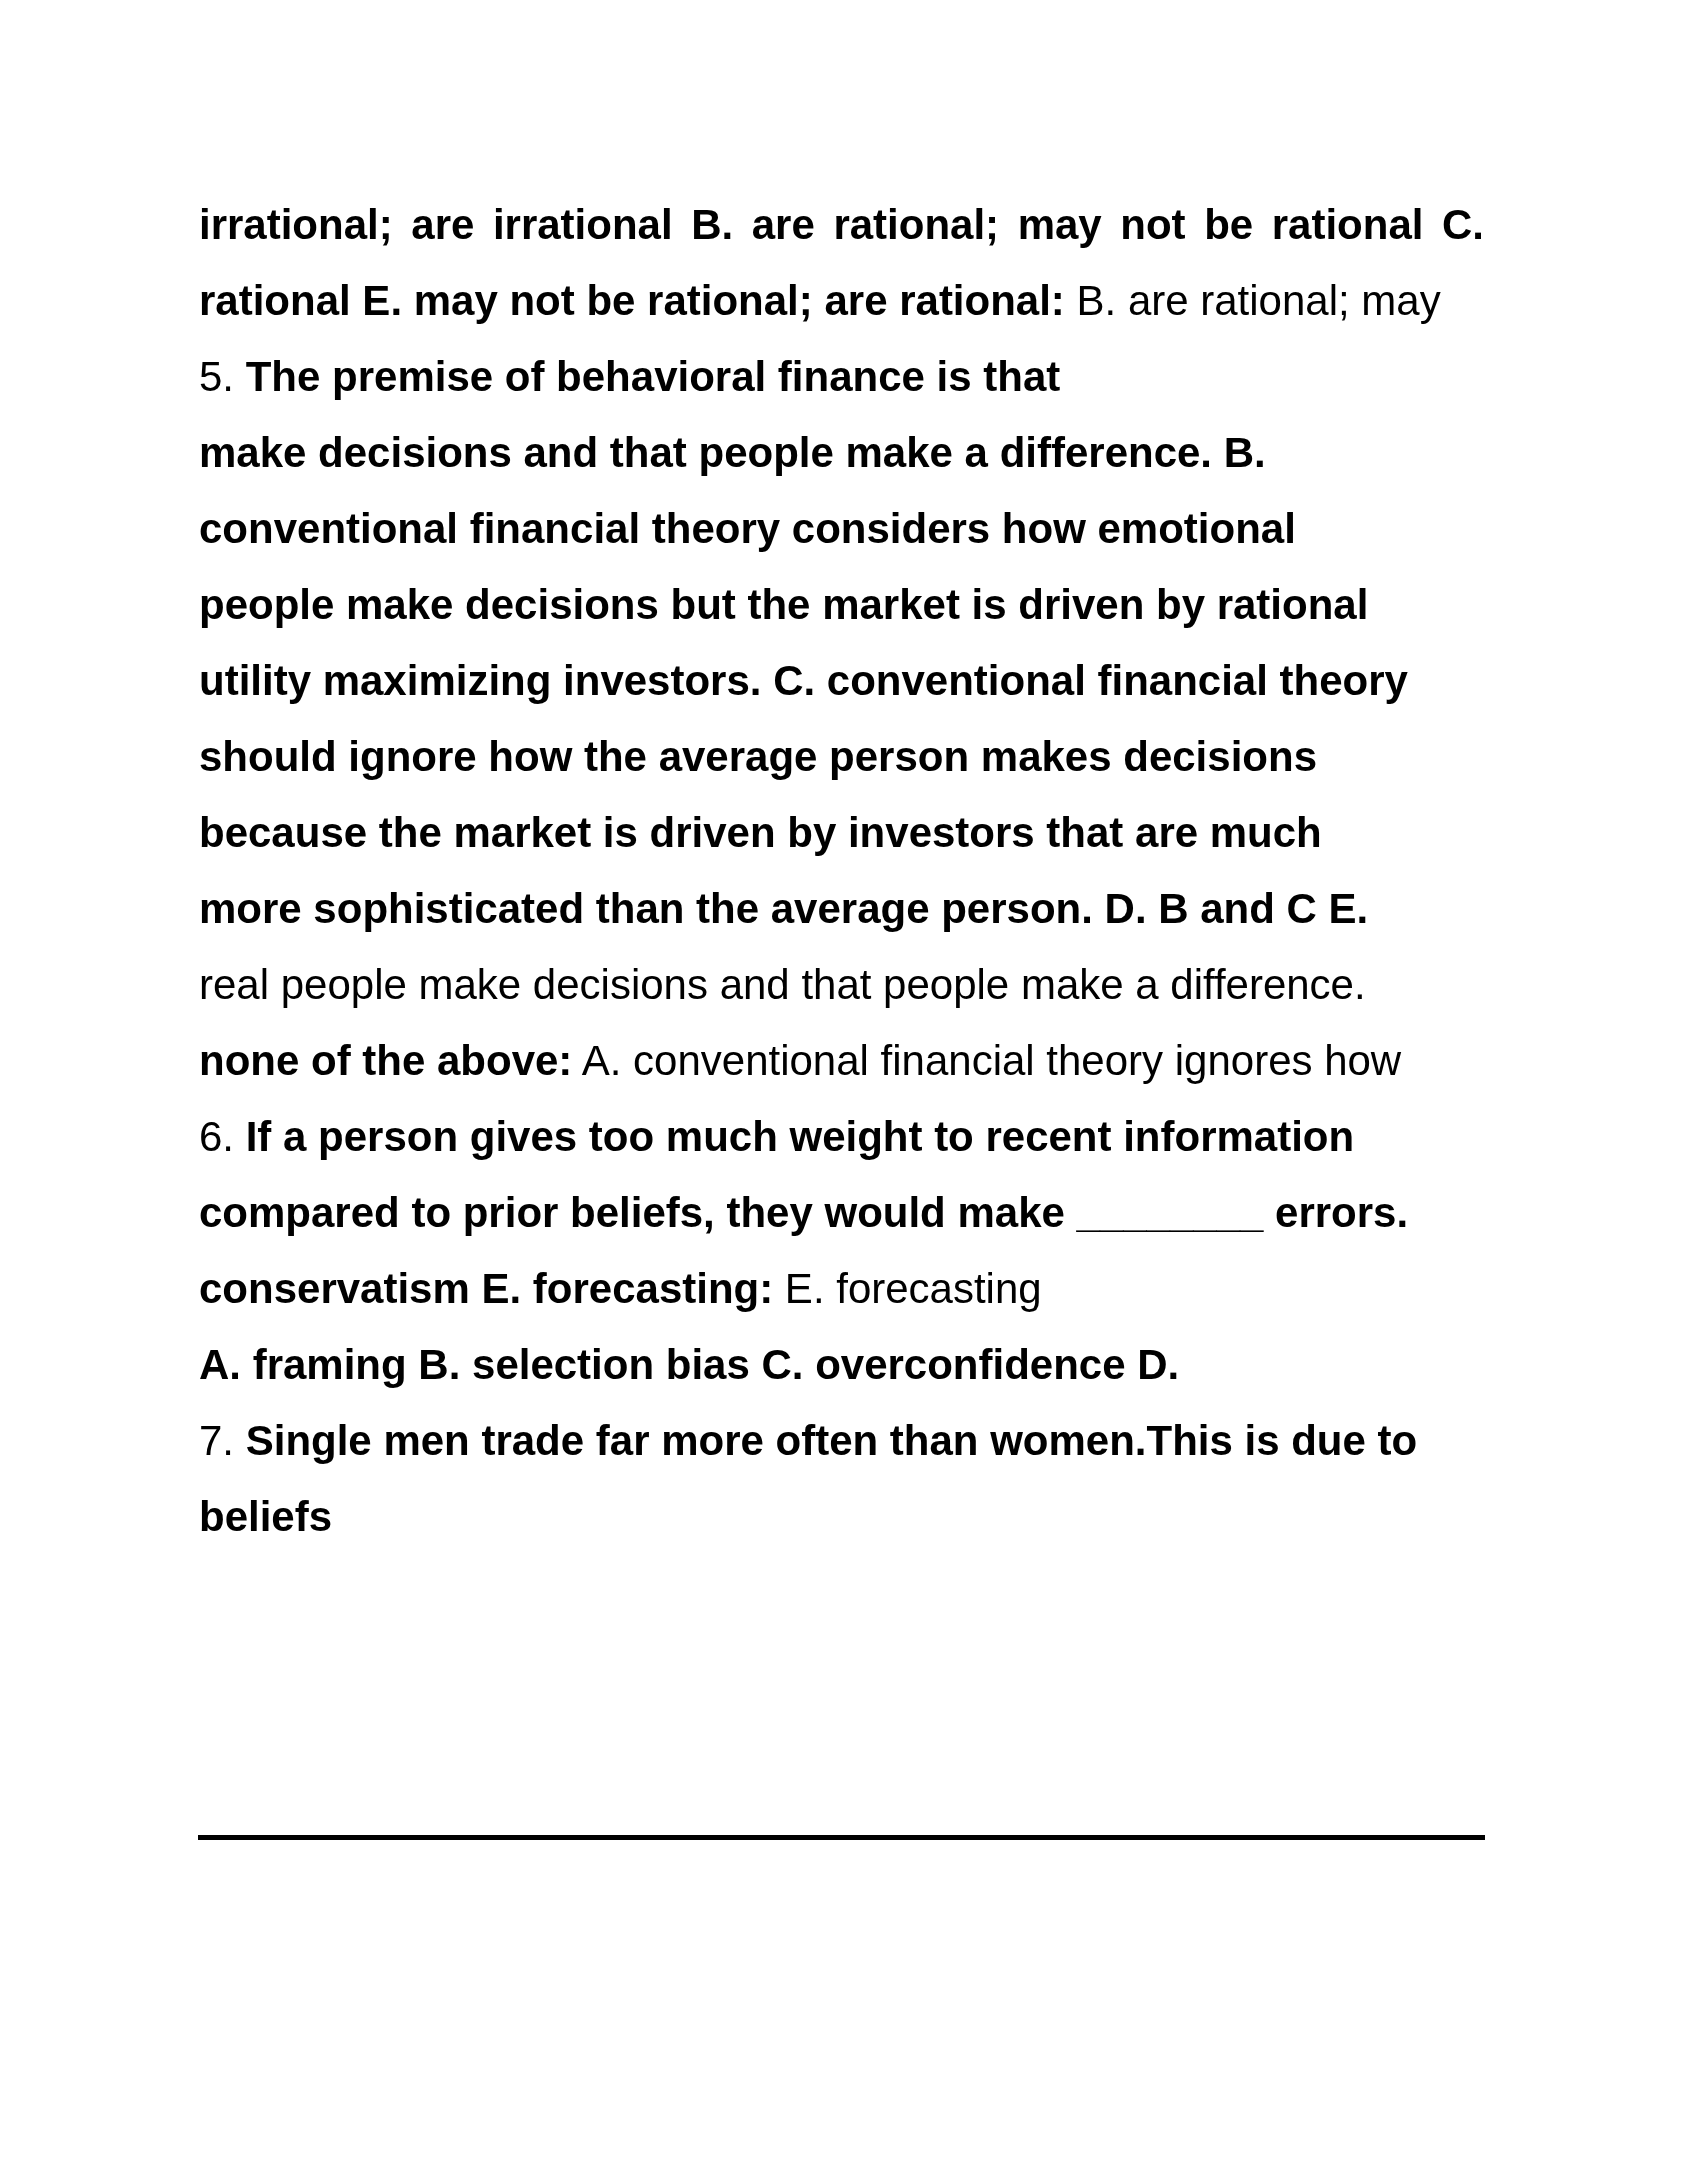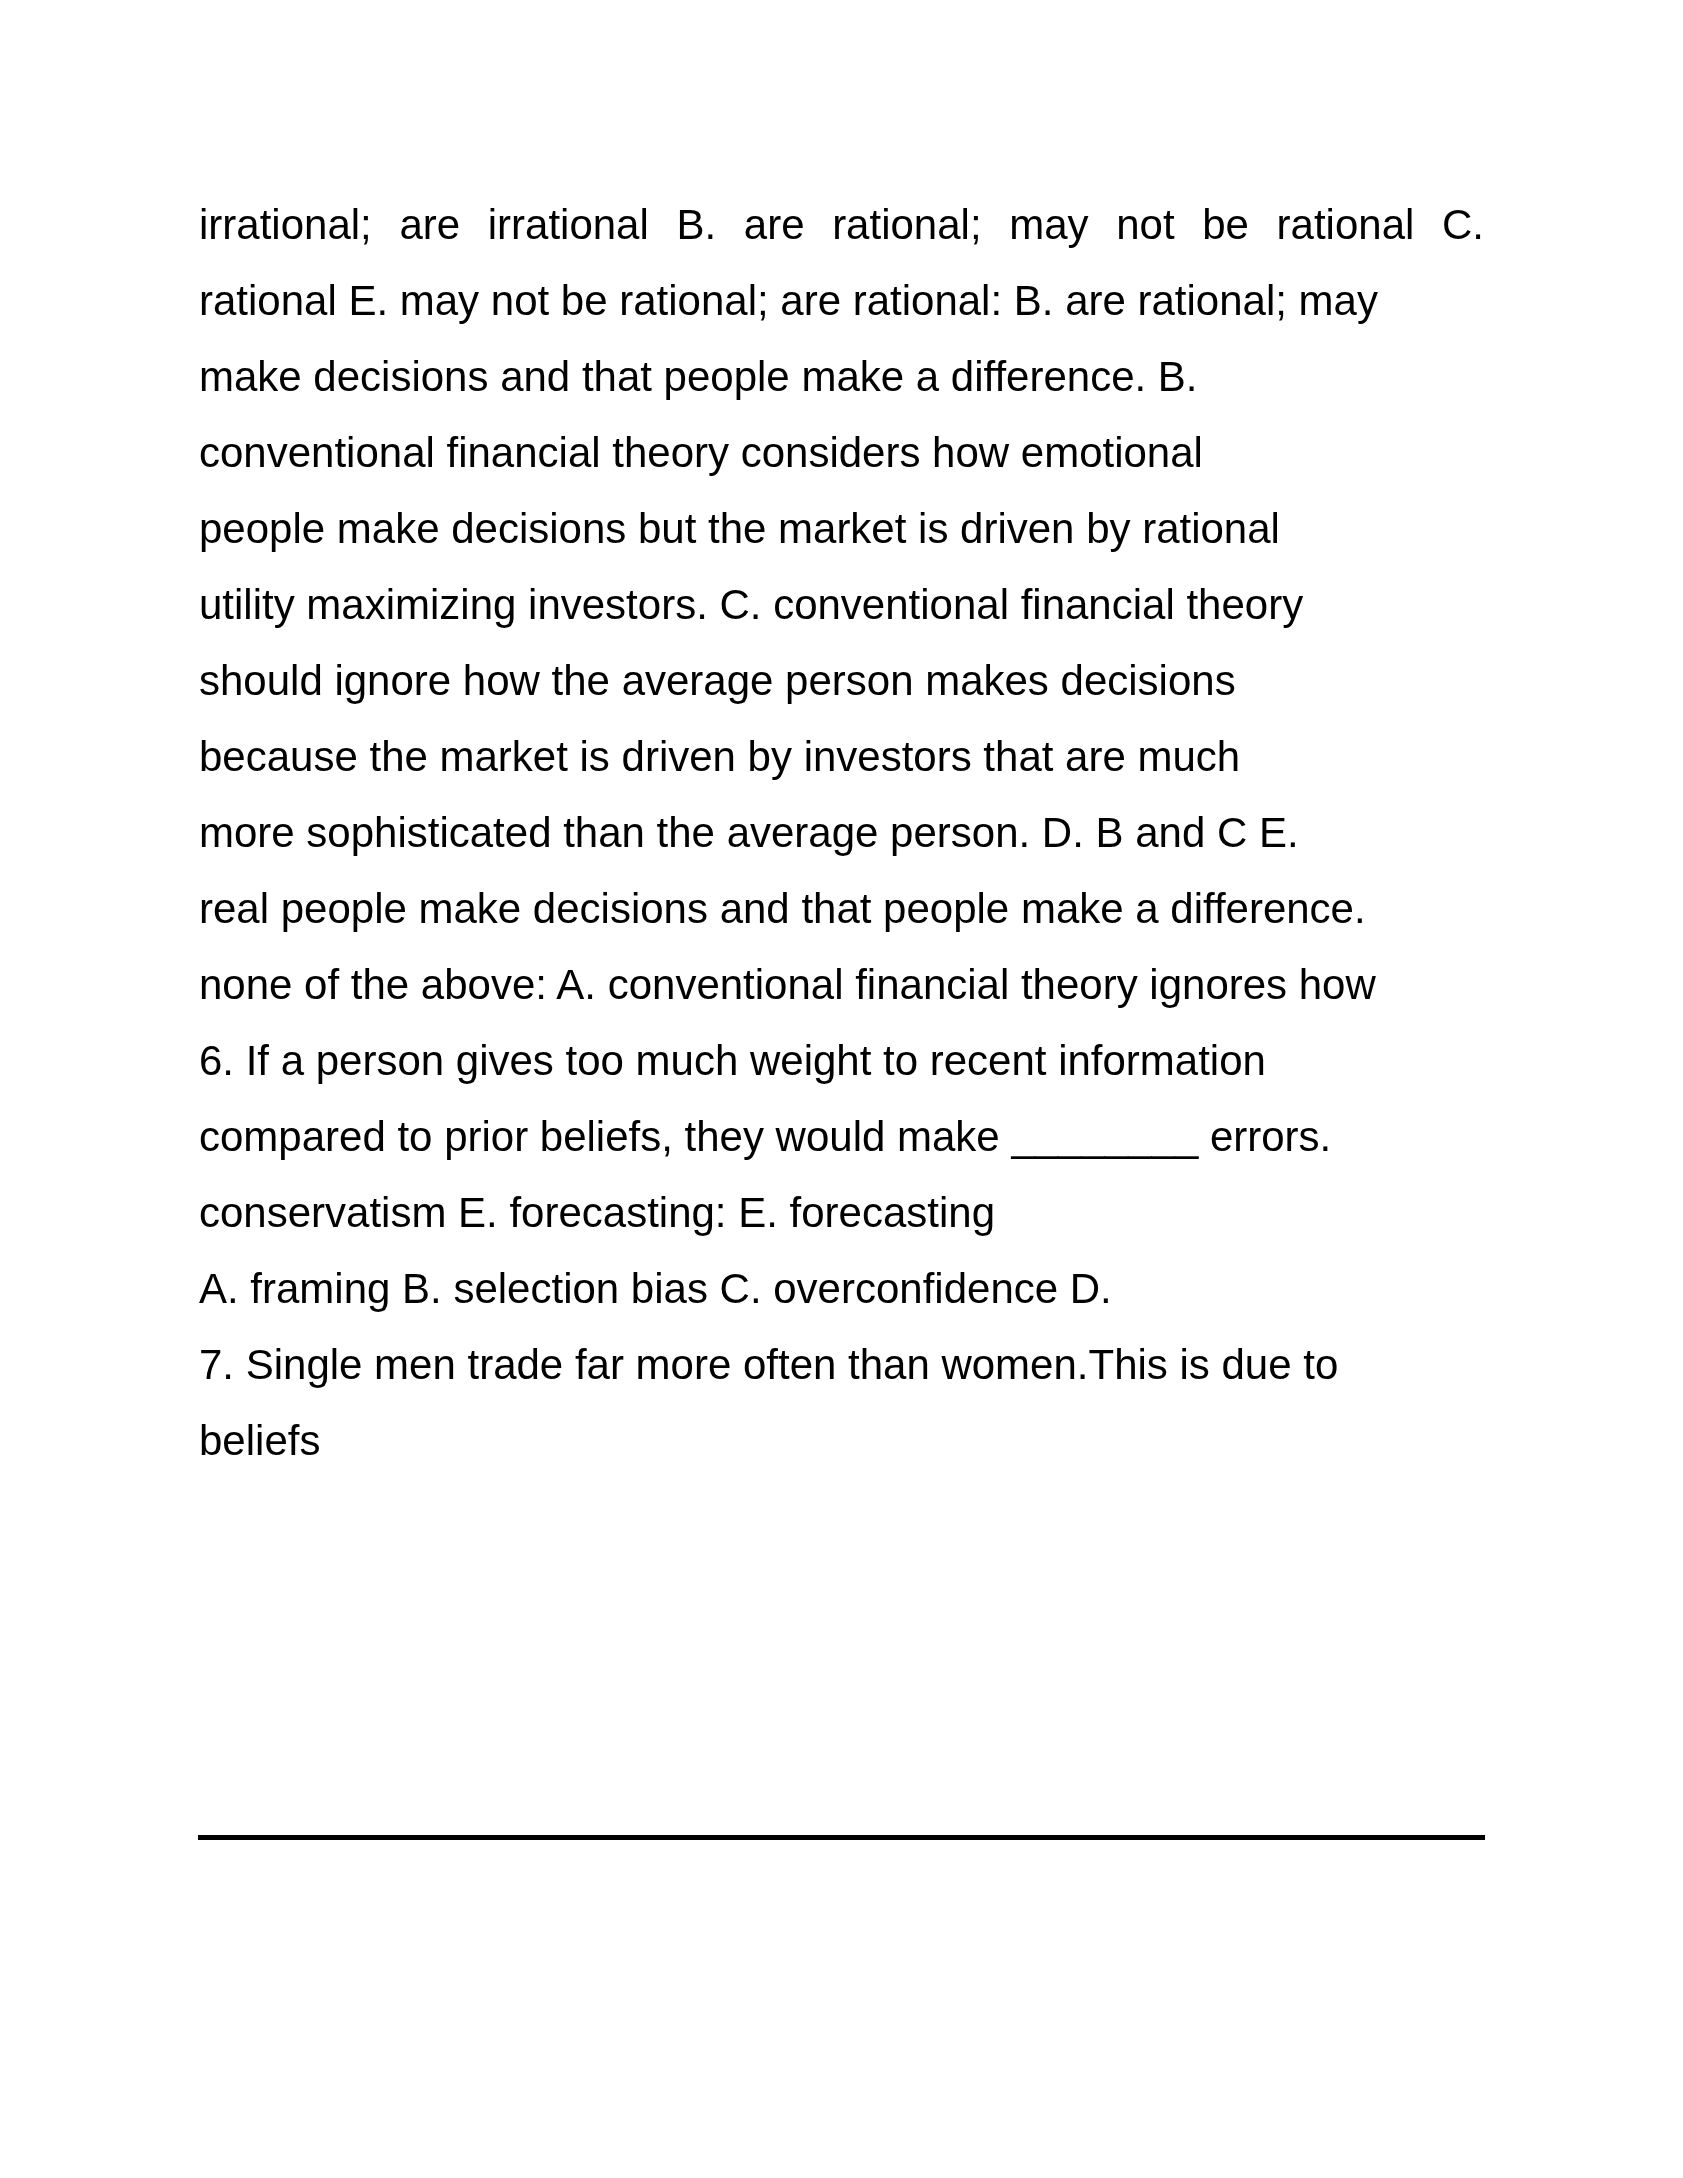"irrational; are irrational B. are" .b { font-weight: normal -> bold }
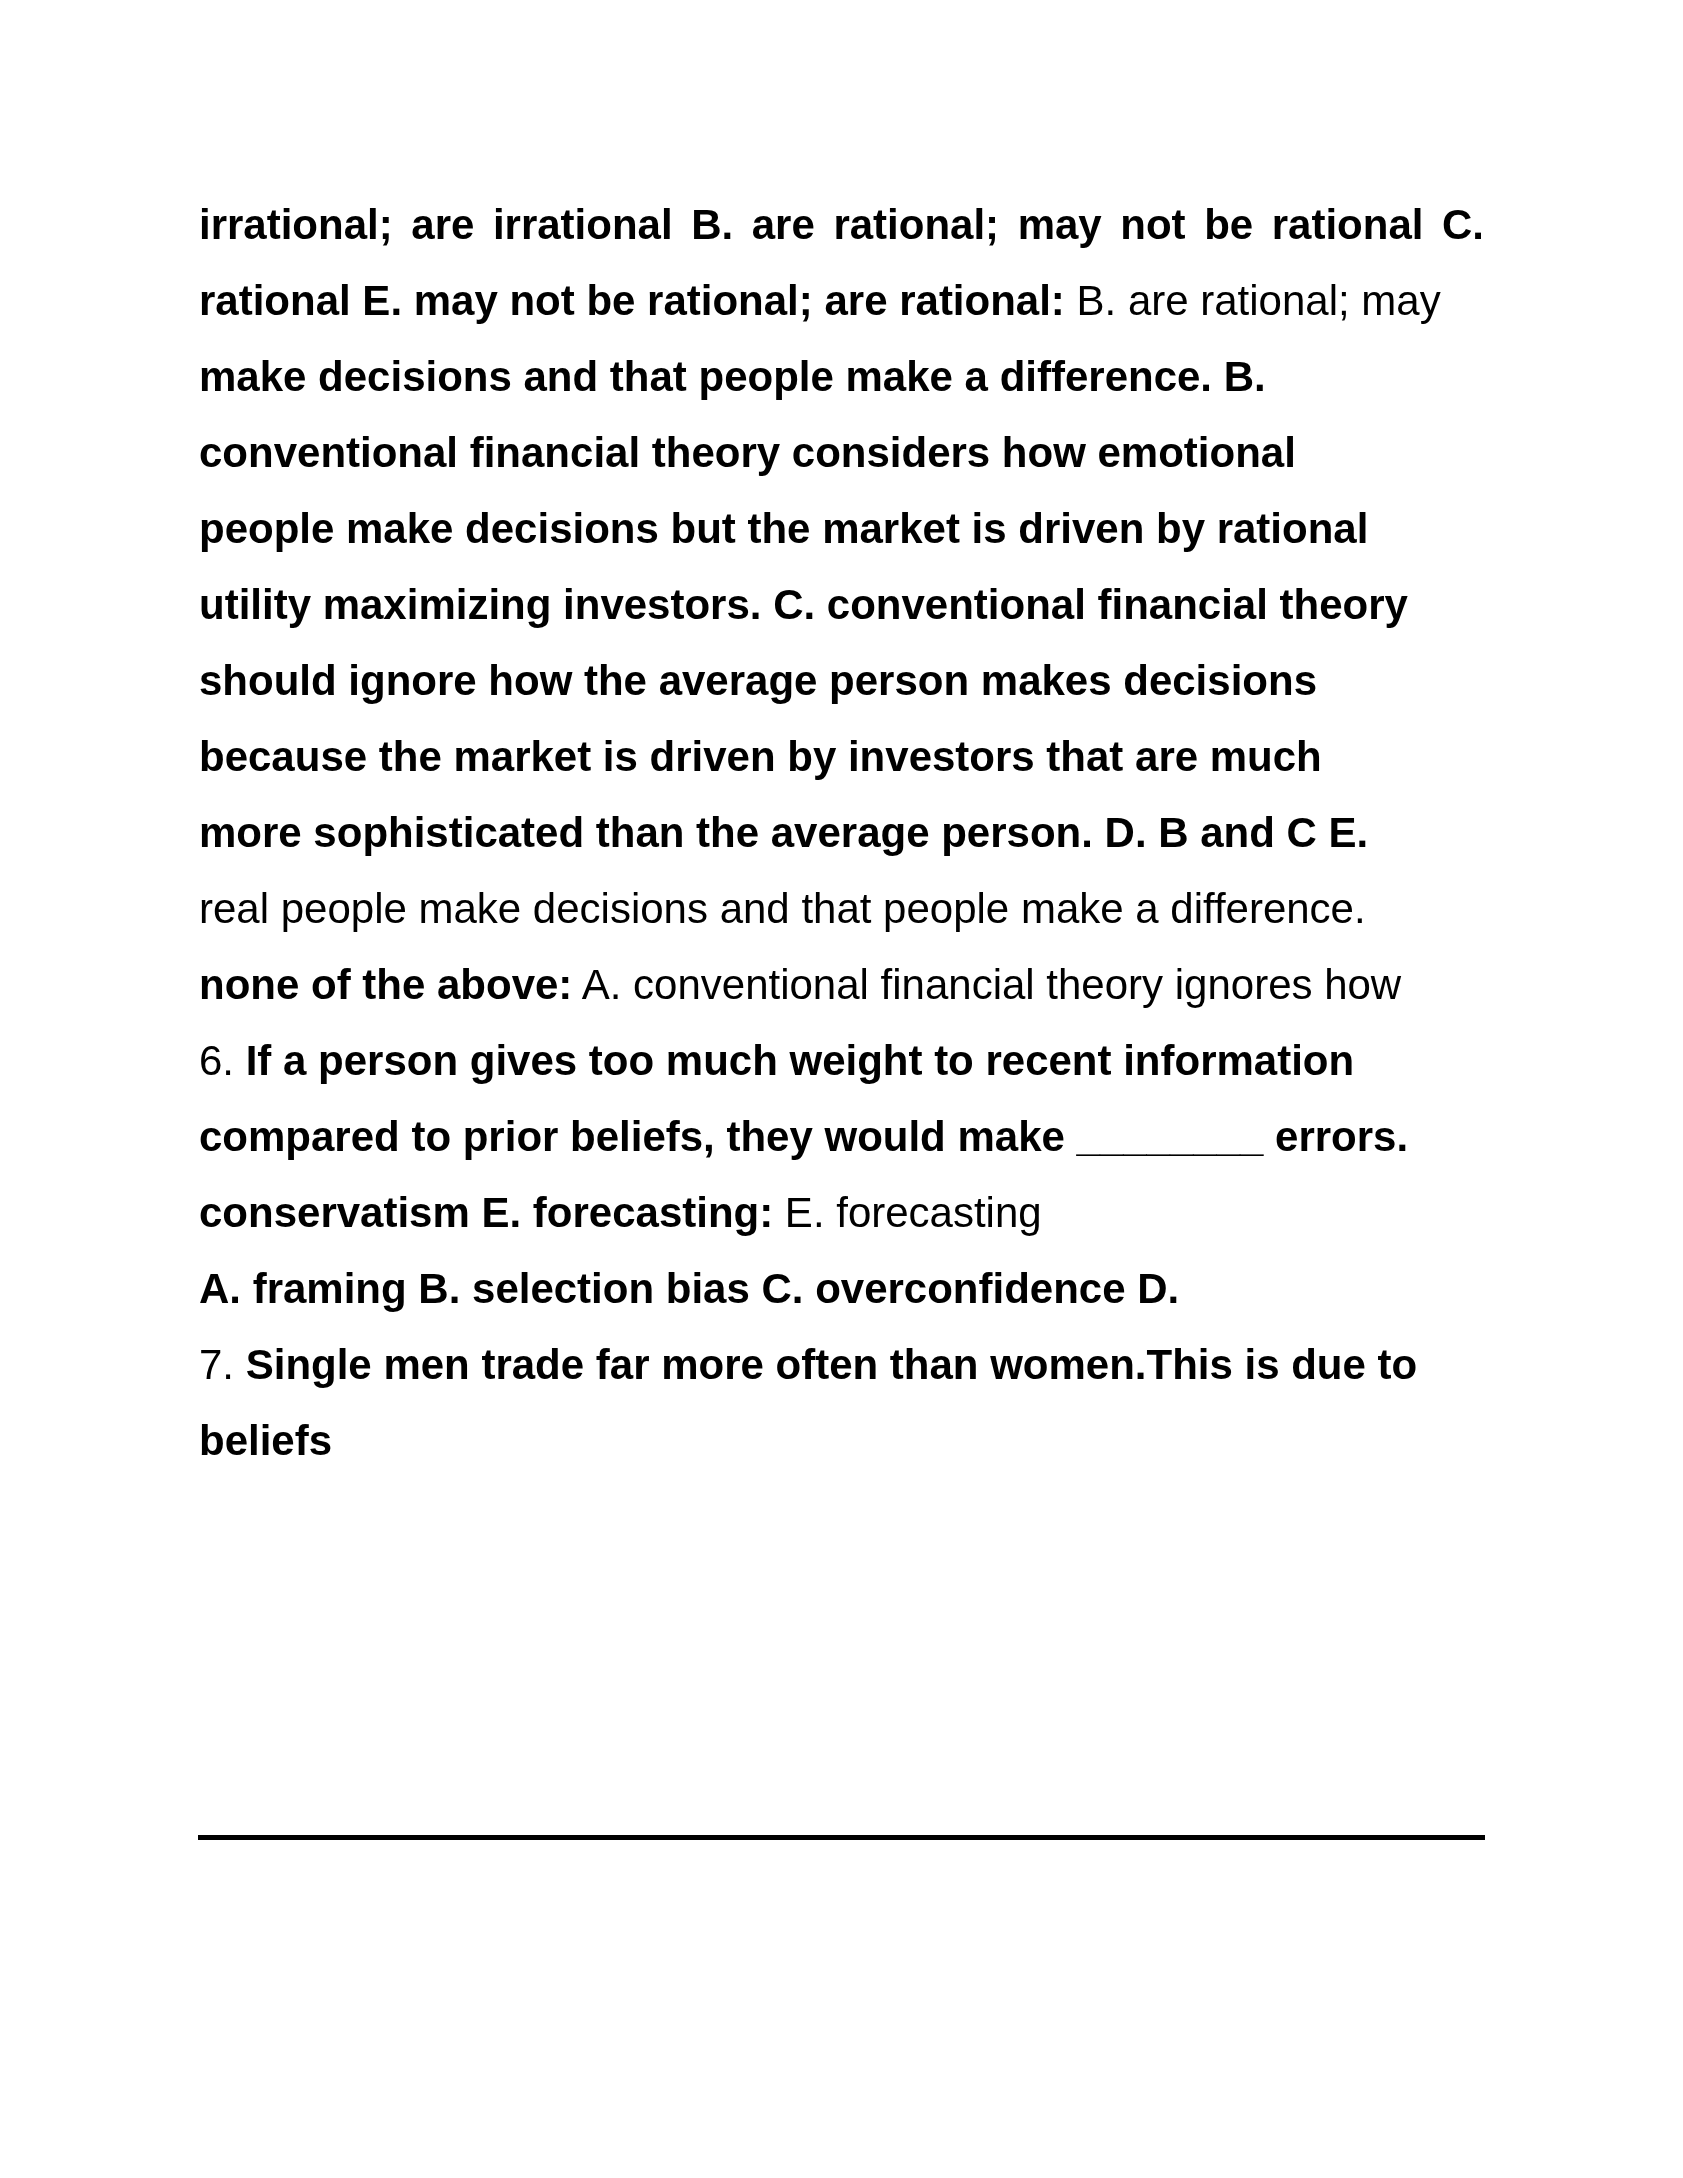"5. The premise of behavioral" div.line { html: none -> <div><span>5. </span><span>The premise of behavioral finance is that</span></div> }
